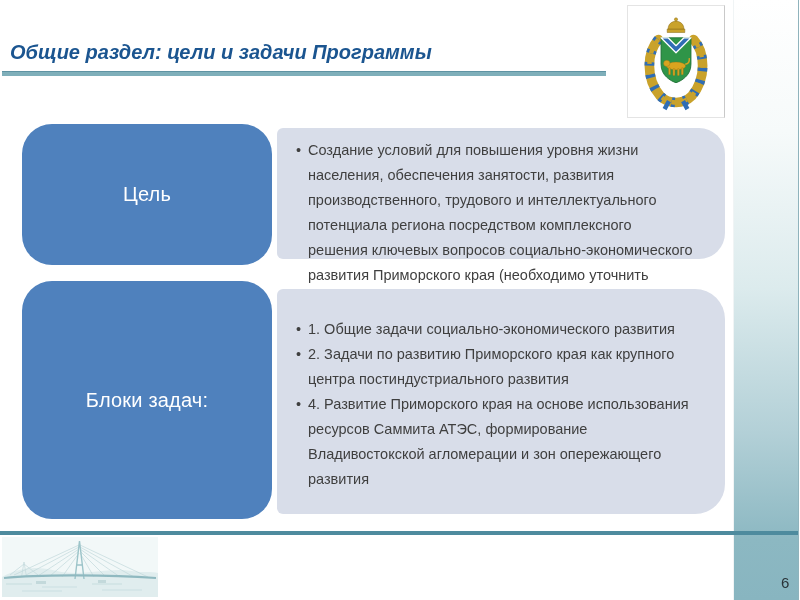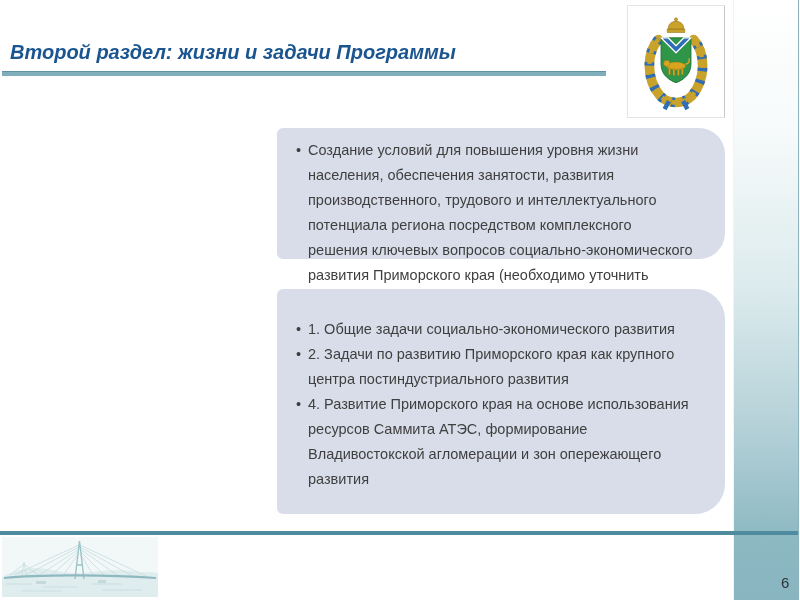"Второй раздел: жизни и задачи" div.title { text: Второй раздел: жизни -> Общие раздел: цели }
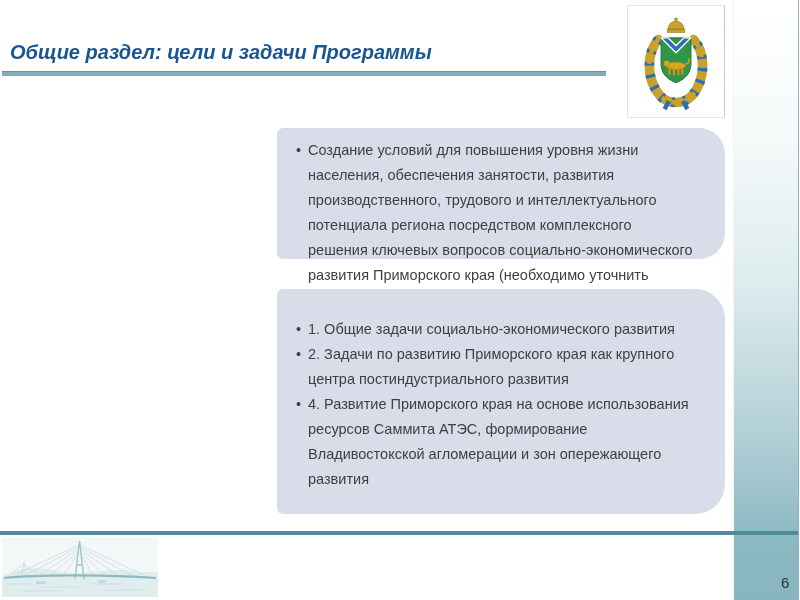"Цель" div.label-box { html: none -> <div> <span>Цель</span> </div> }
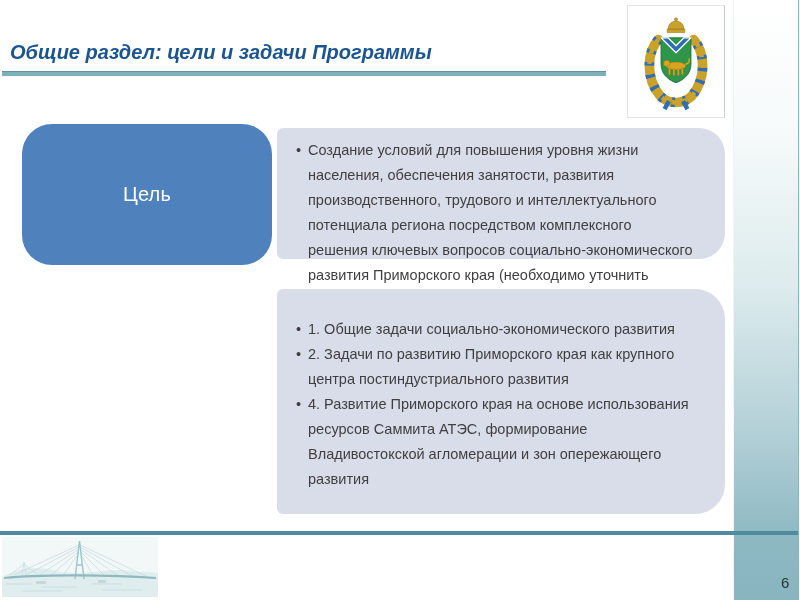"Блоки задач:" div.label-box { html: none -> <div> <span>Блоки задач:</span> </div> }
